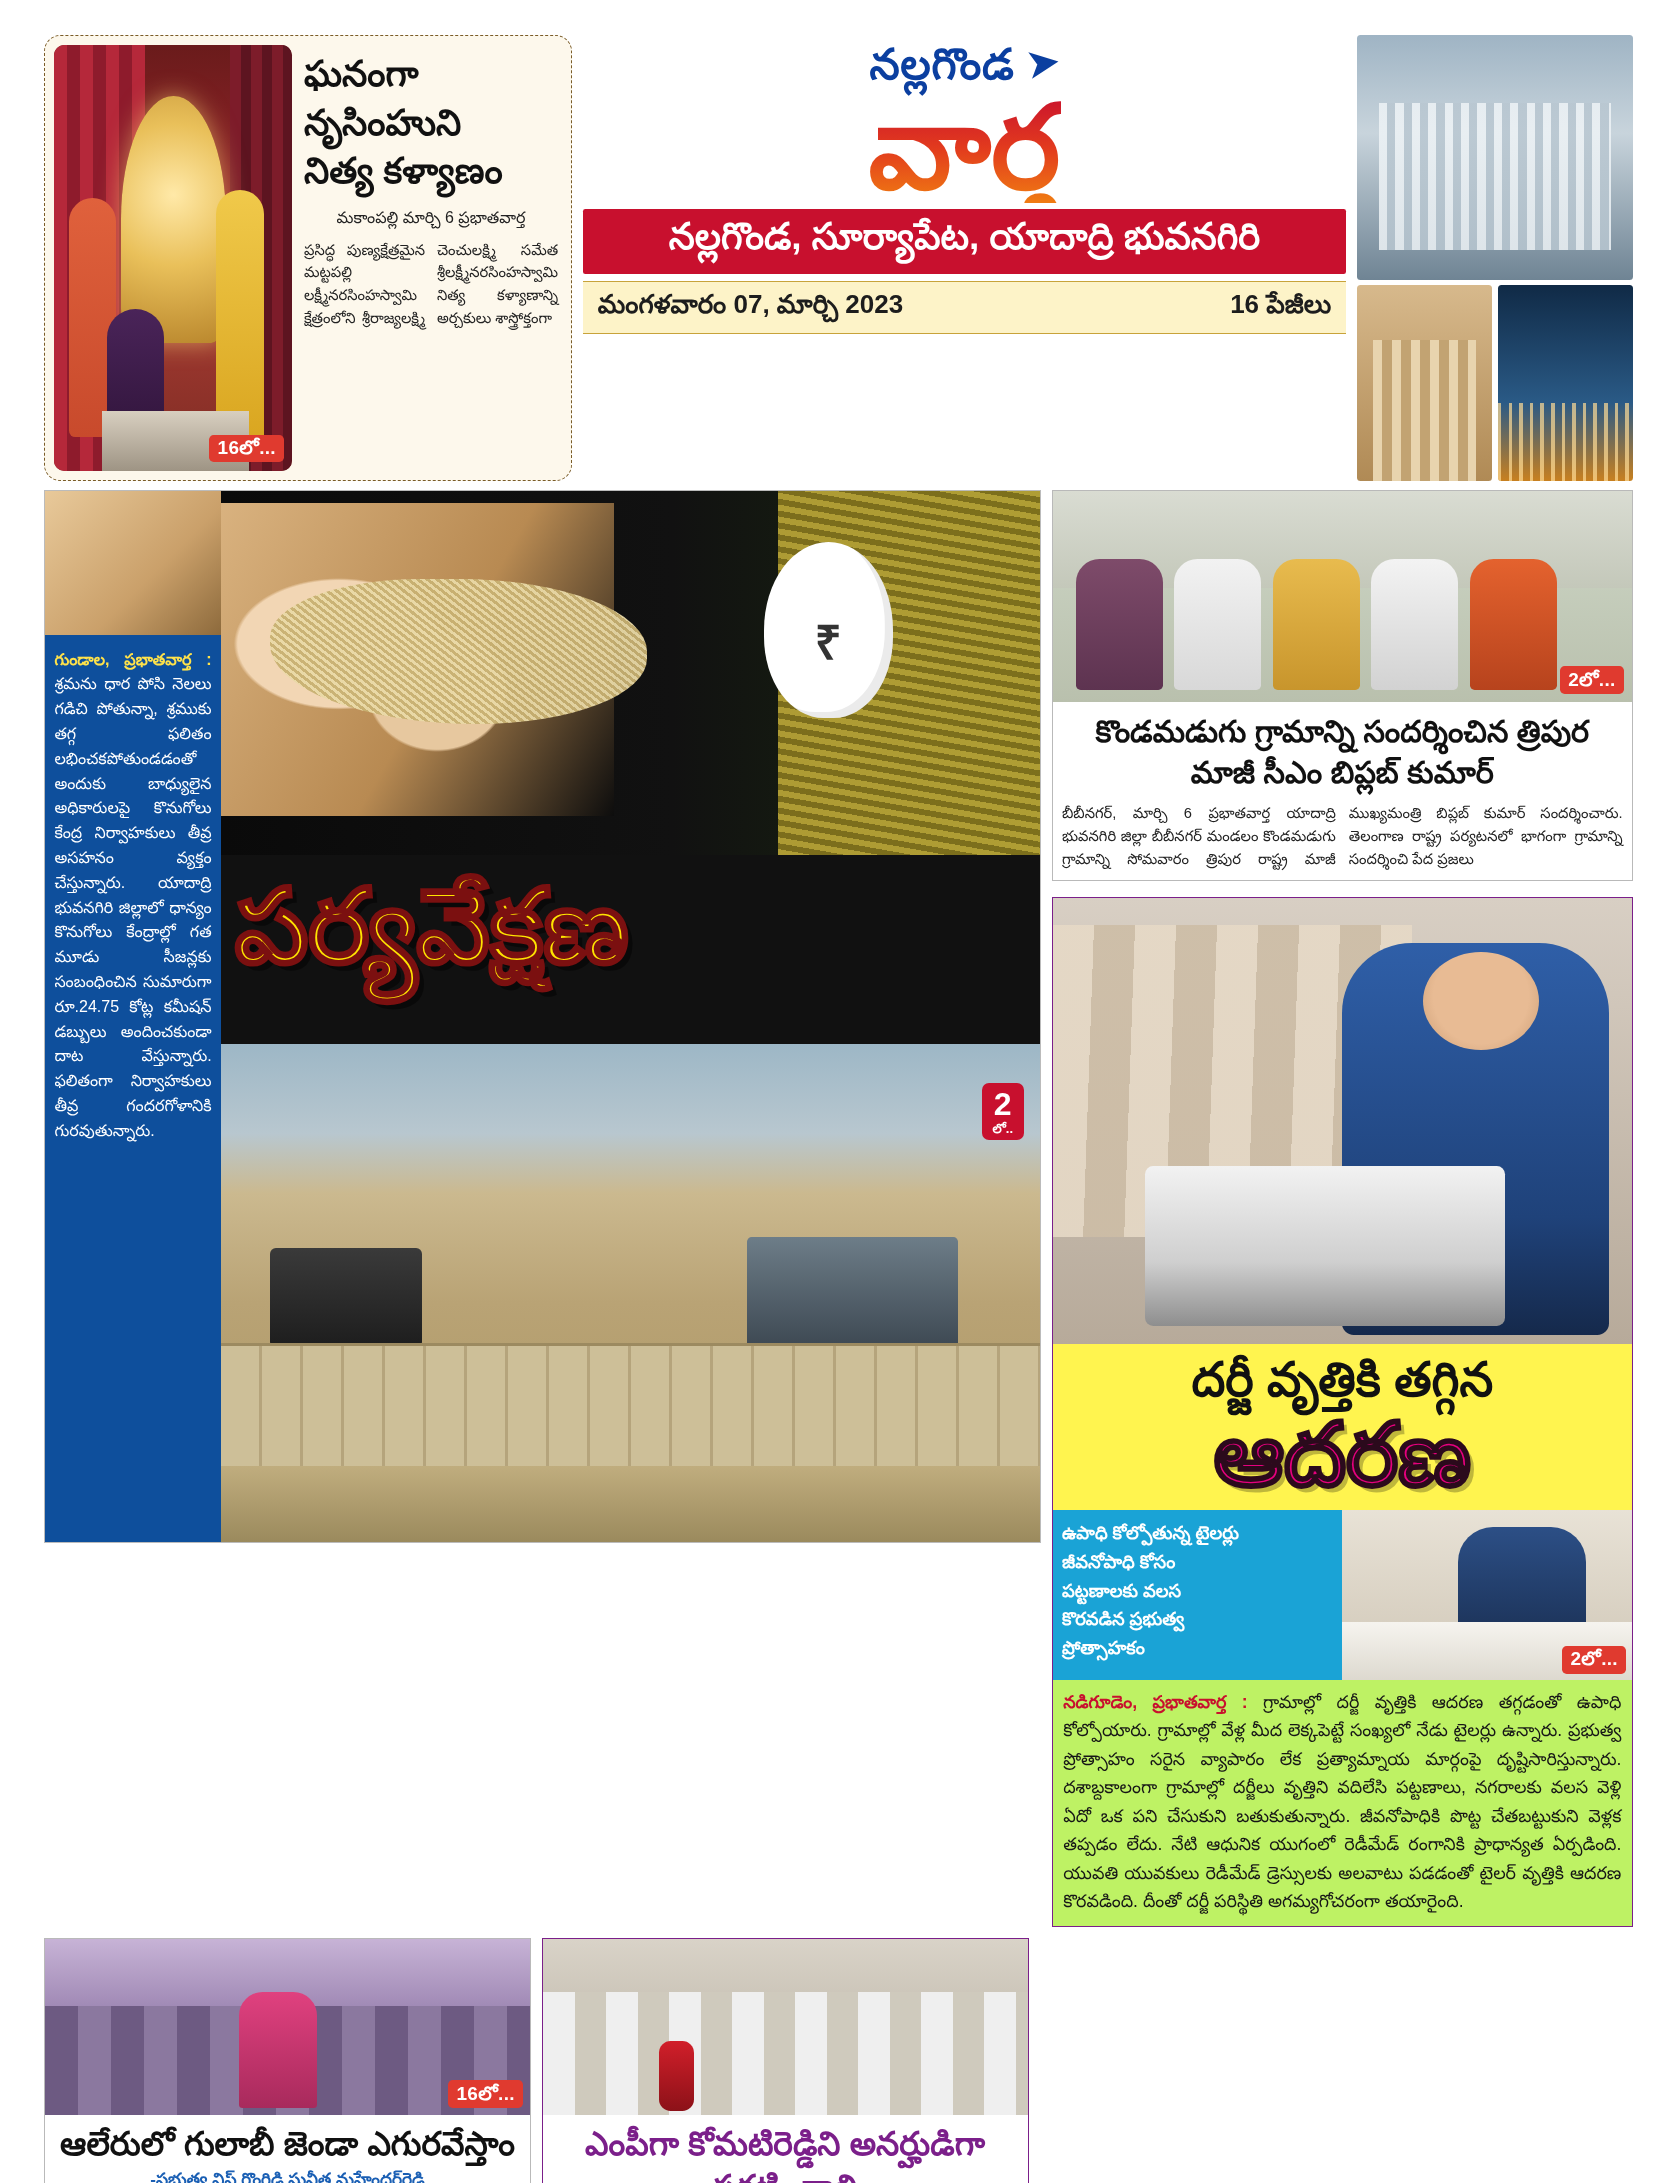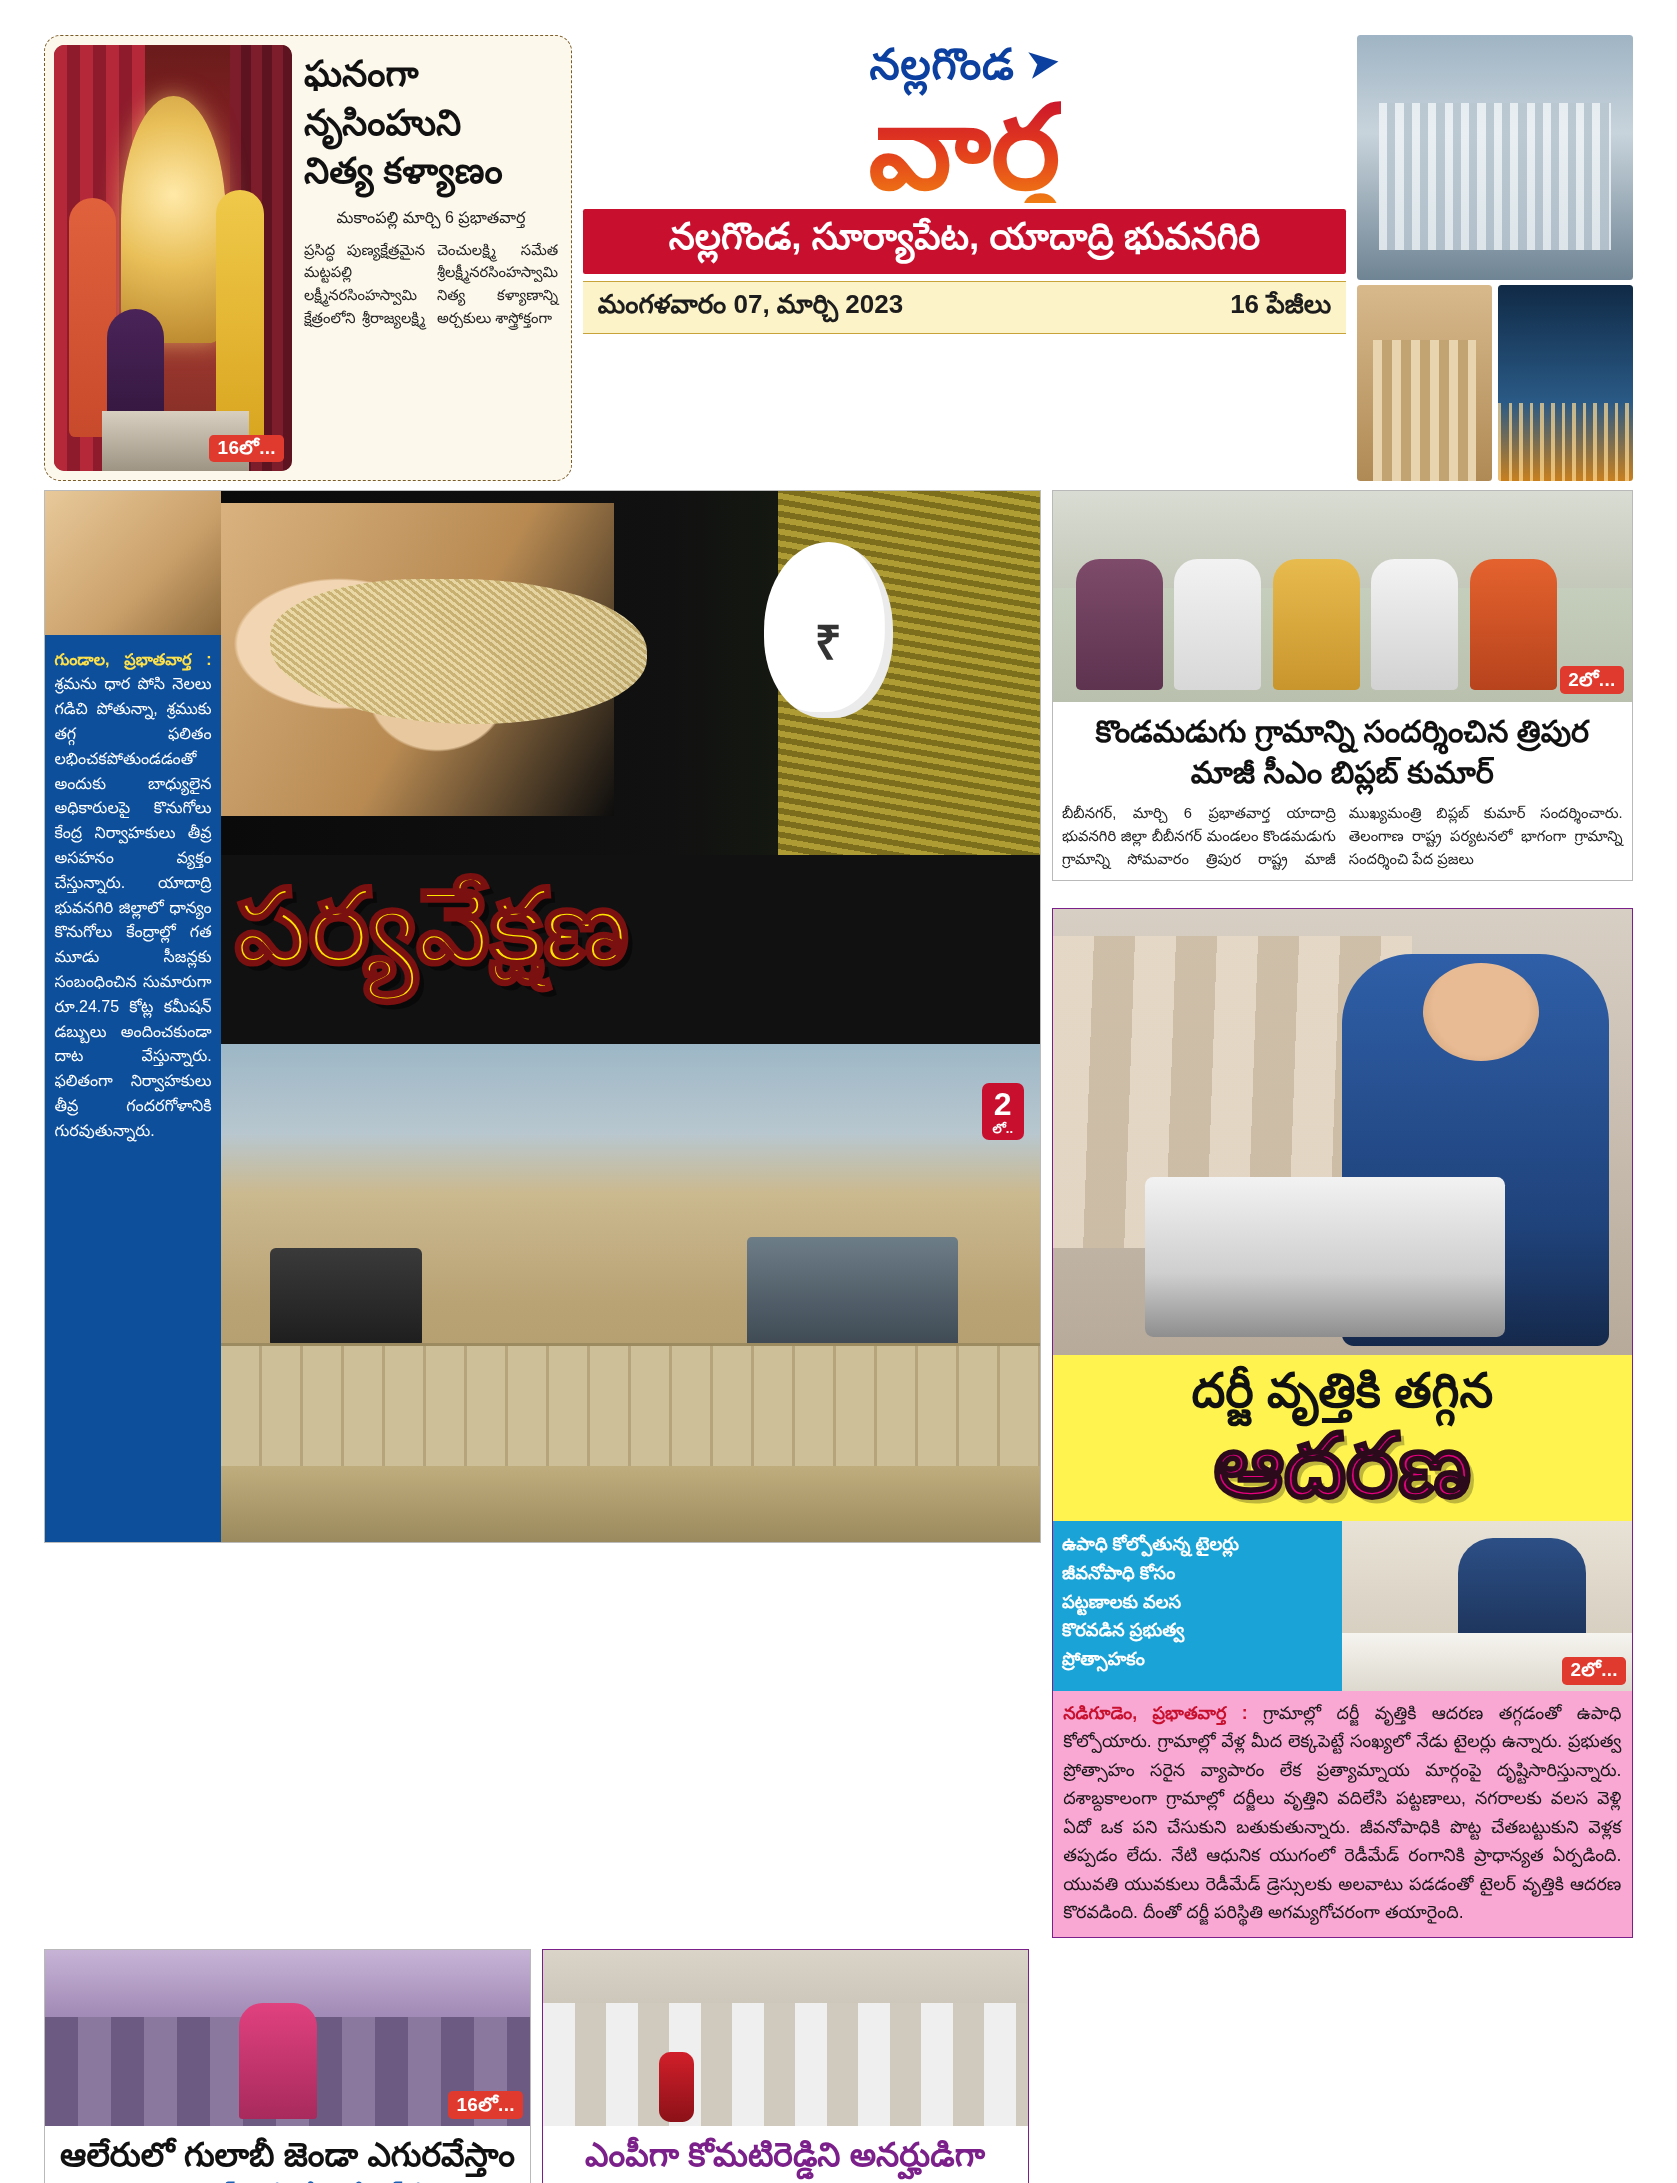"2లో..." .right-col { gap: 27px -> 16px }
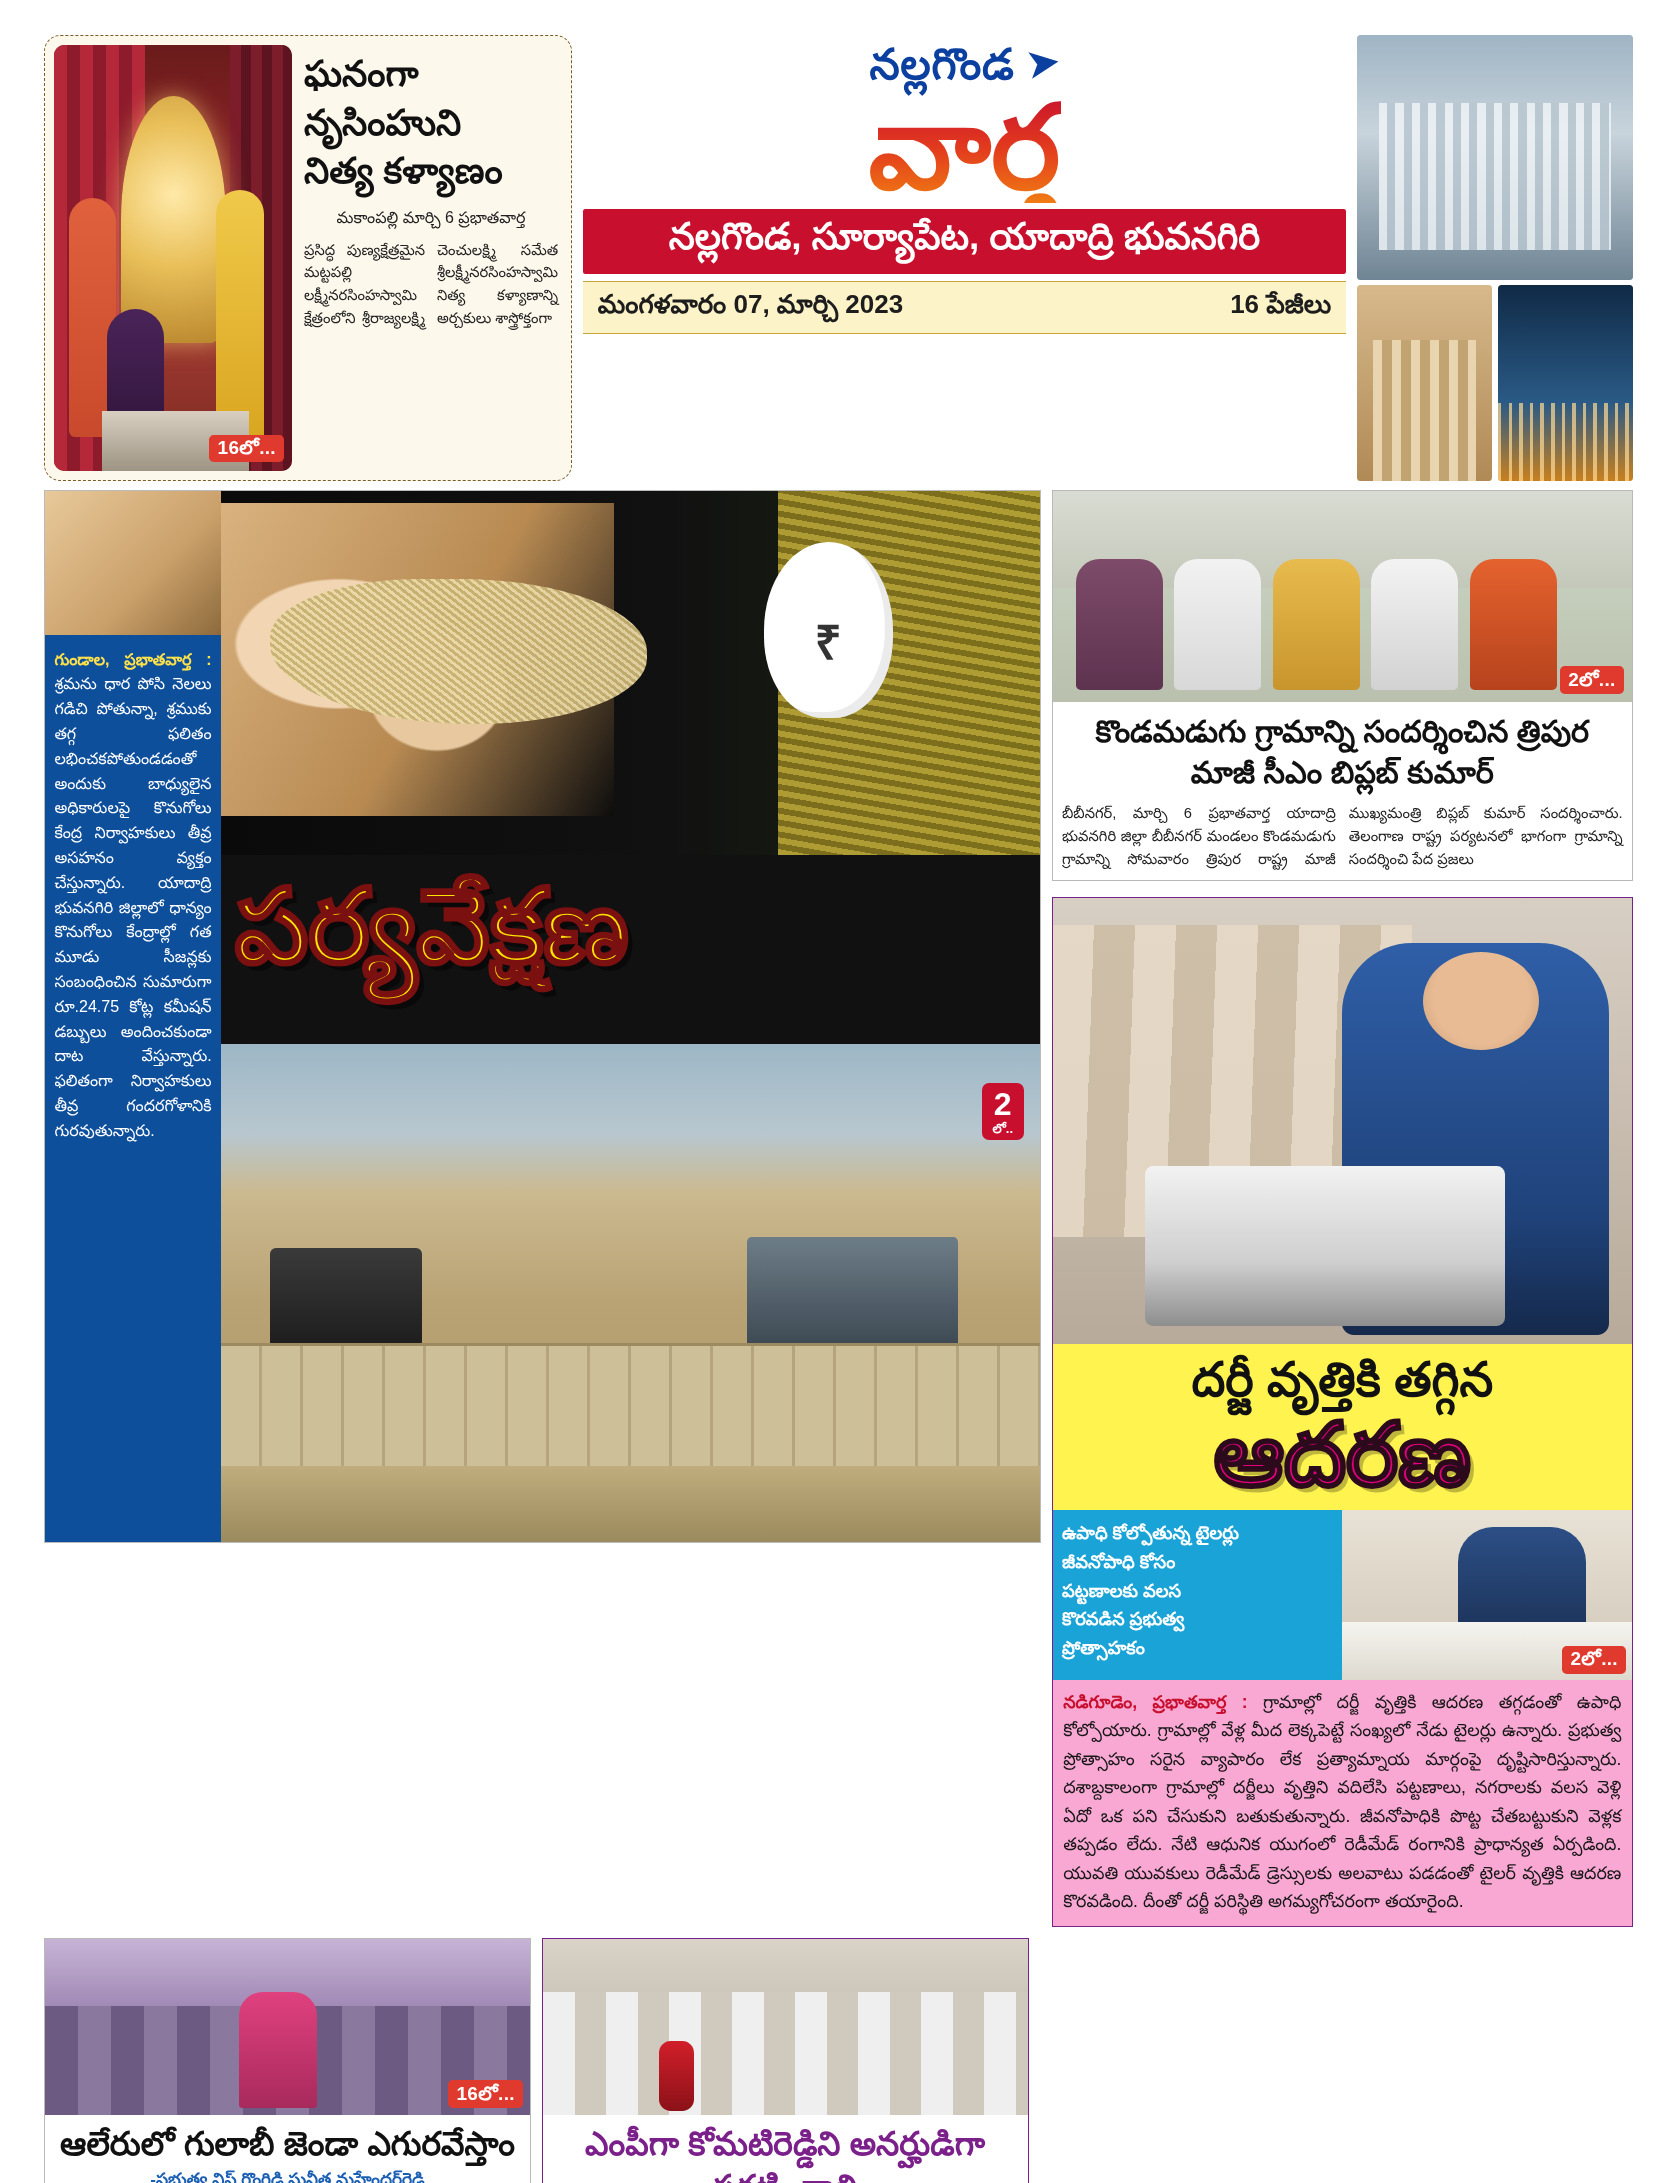"నడిగూడెం, ప్రభాతవార్త : గ్రామాల్లో దర్జీ" .darji-body { background: #f9a8d4 -> #bef264 }
